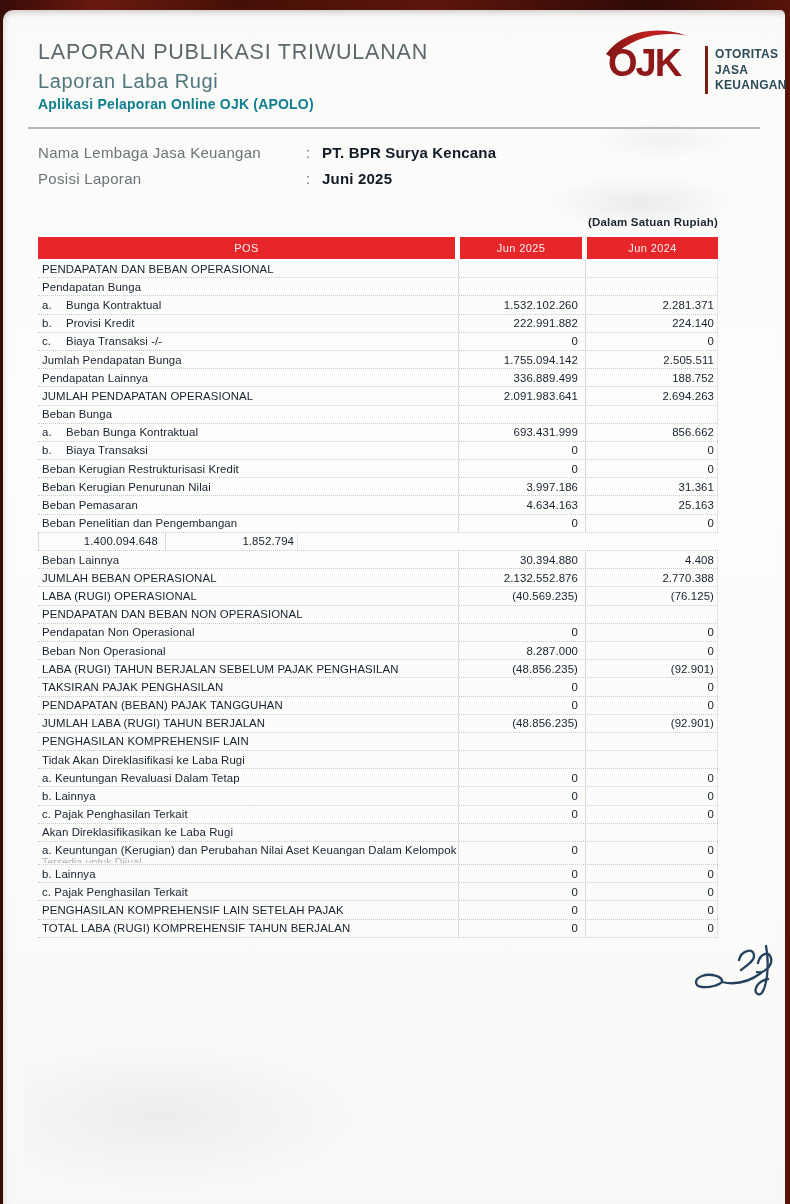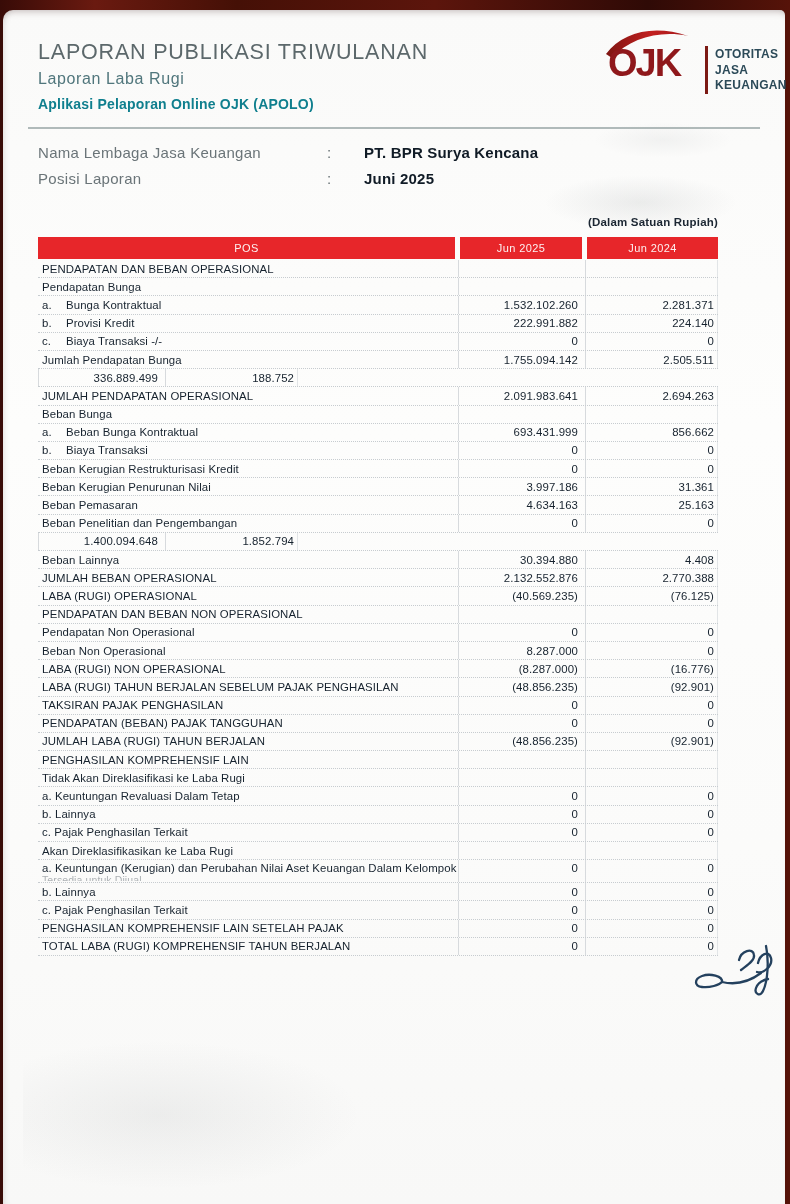"Laporan Laba Rugi" .title2 { font-size: 16px -> 20px }
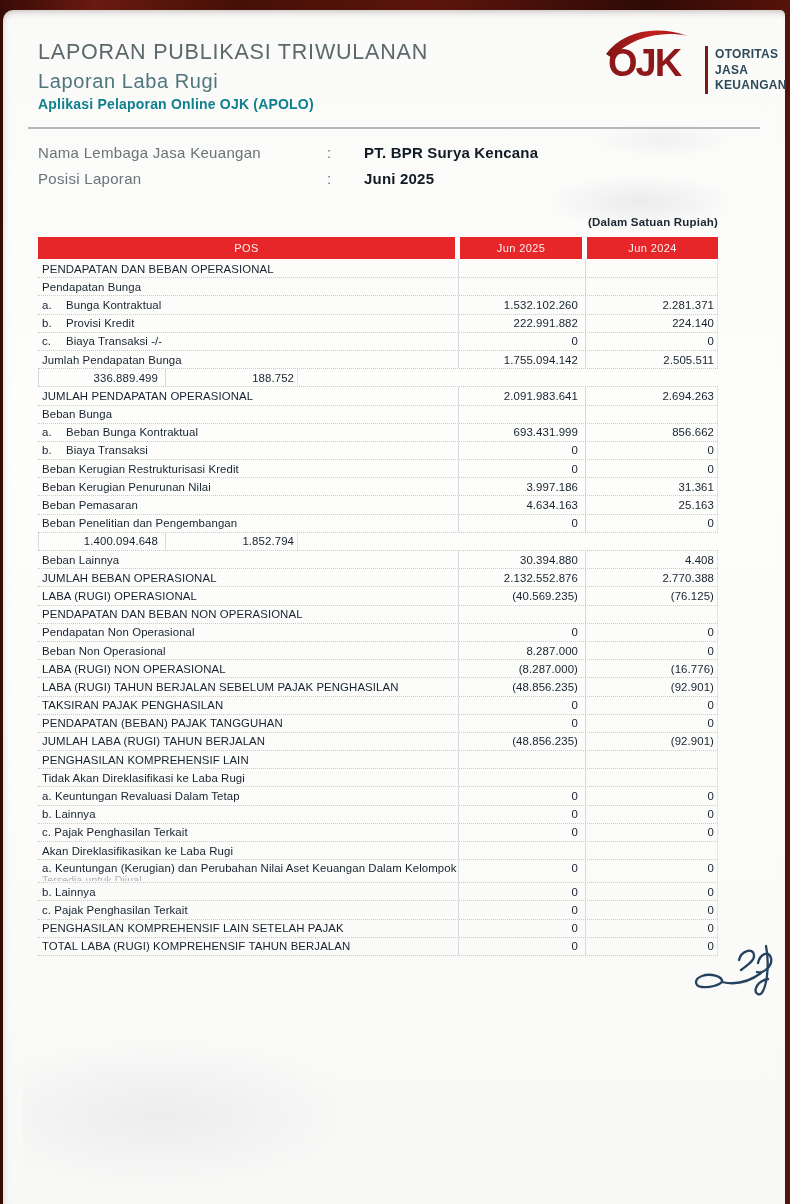"Nama Lembaga Jasa Keuangan" .meta-row { gap: 21px -> none }
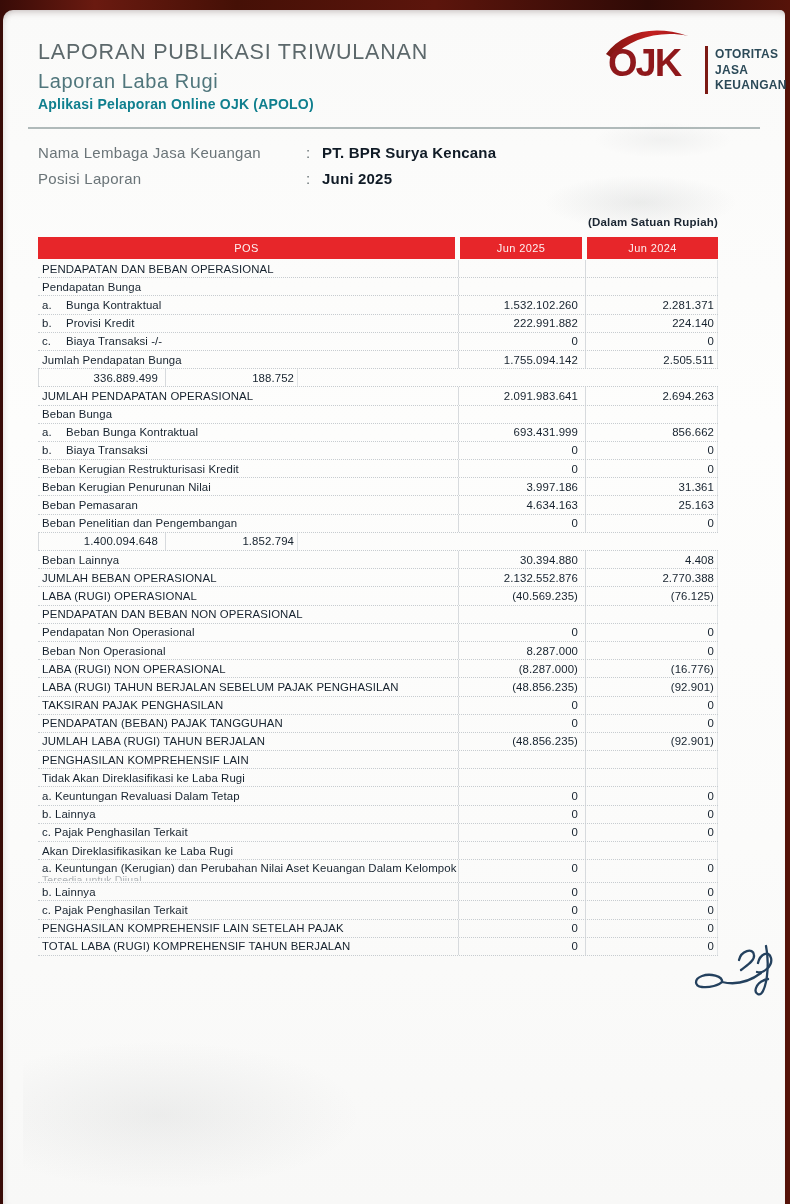"Pendapatan Lainnya" div.c { html: none -> <div>Pendapatan Lainnya</div> }
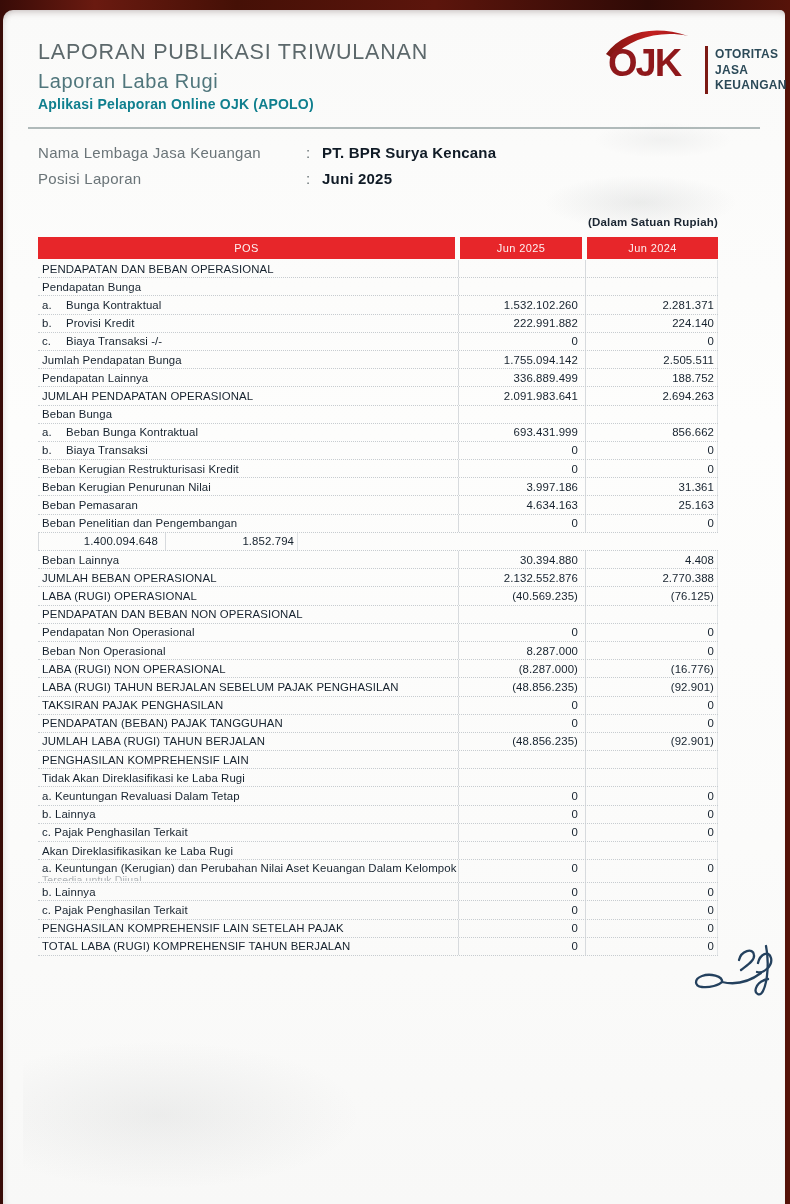"LABA (RUGI) NON OPERASIONAL" div.trow { html: <div> <div>LABA (RUGI) NON OPERASIONAL</div> <div>(8.287.000)</div> <div>(16.776)</div> </div> -> none }
